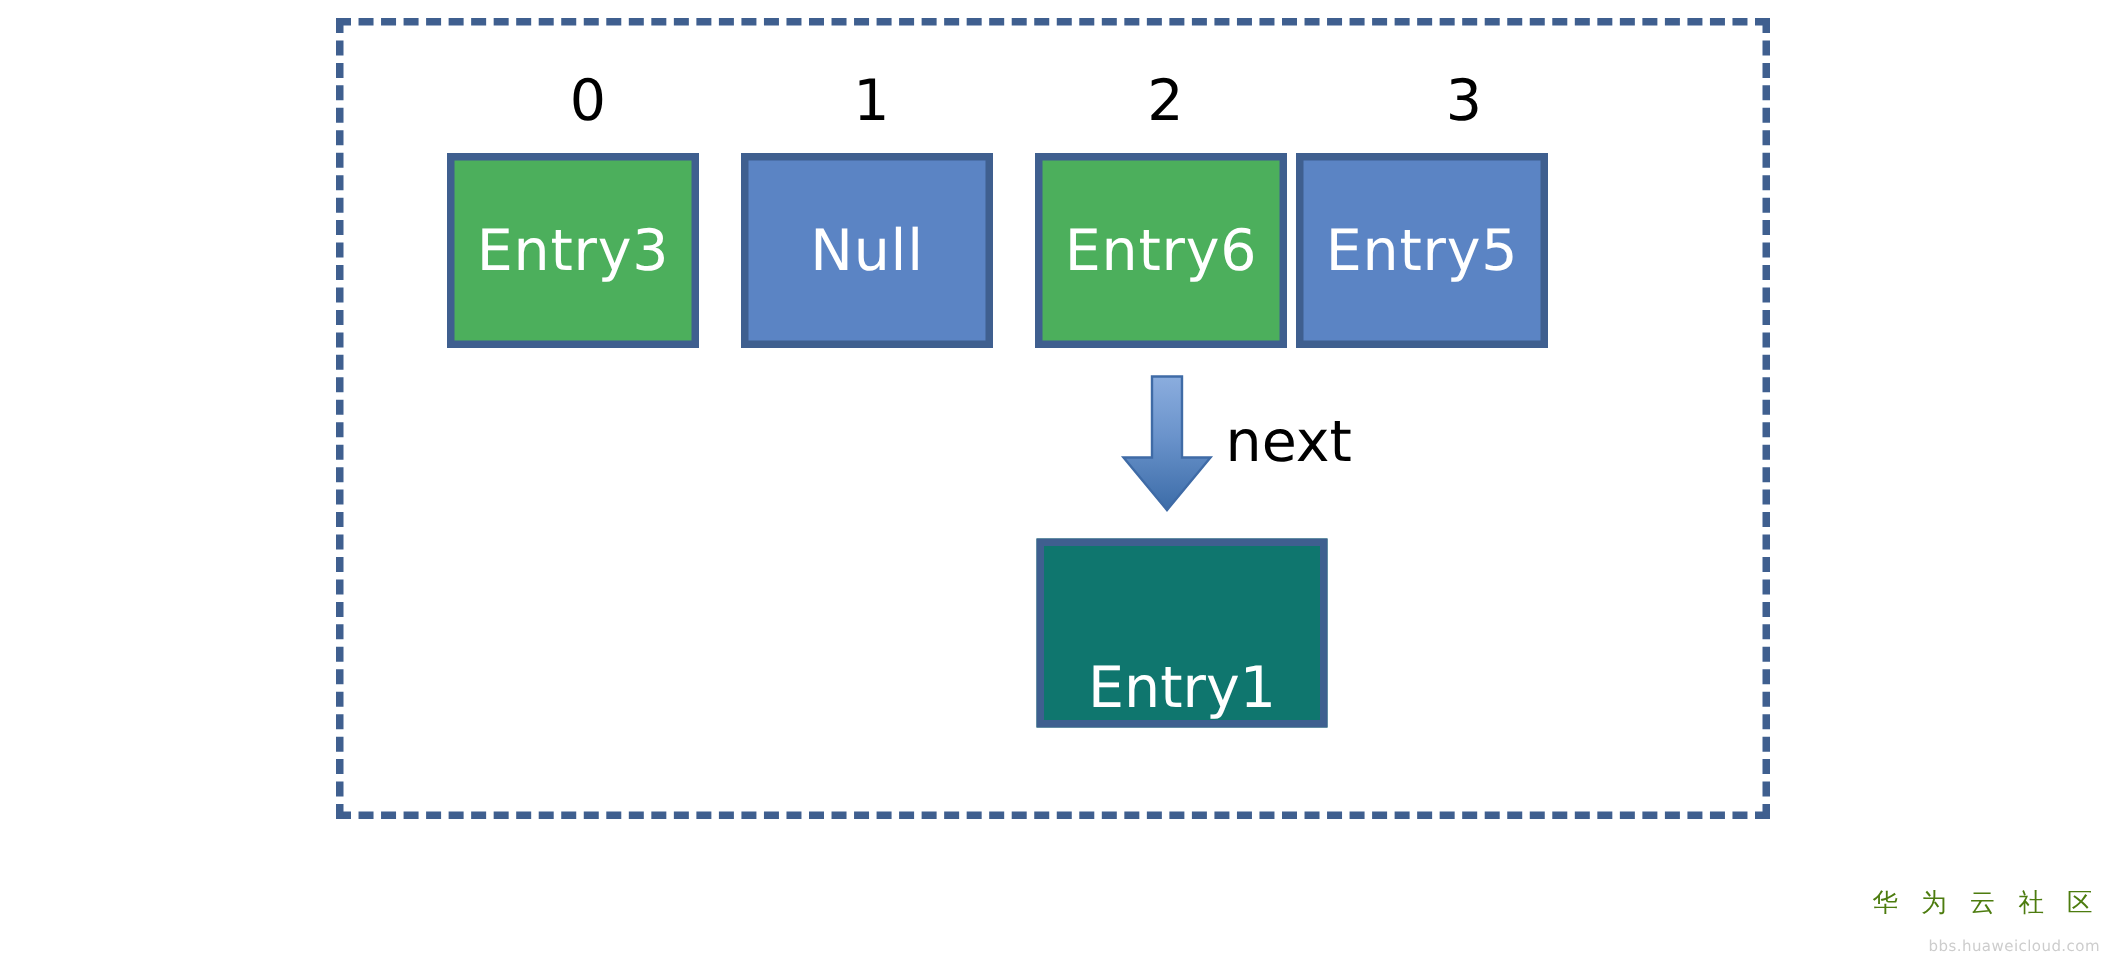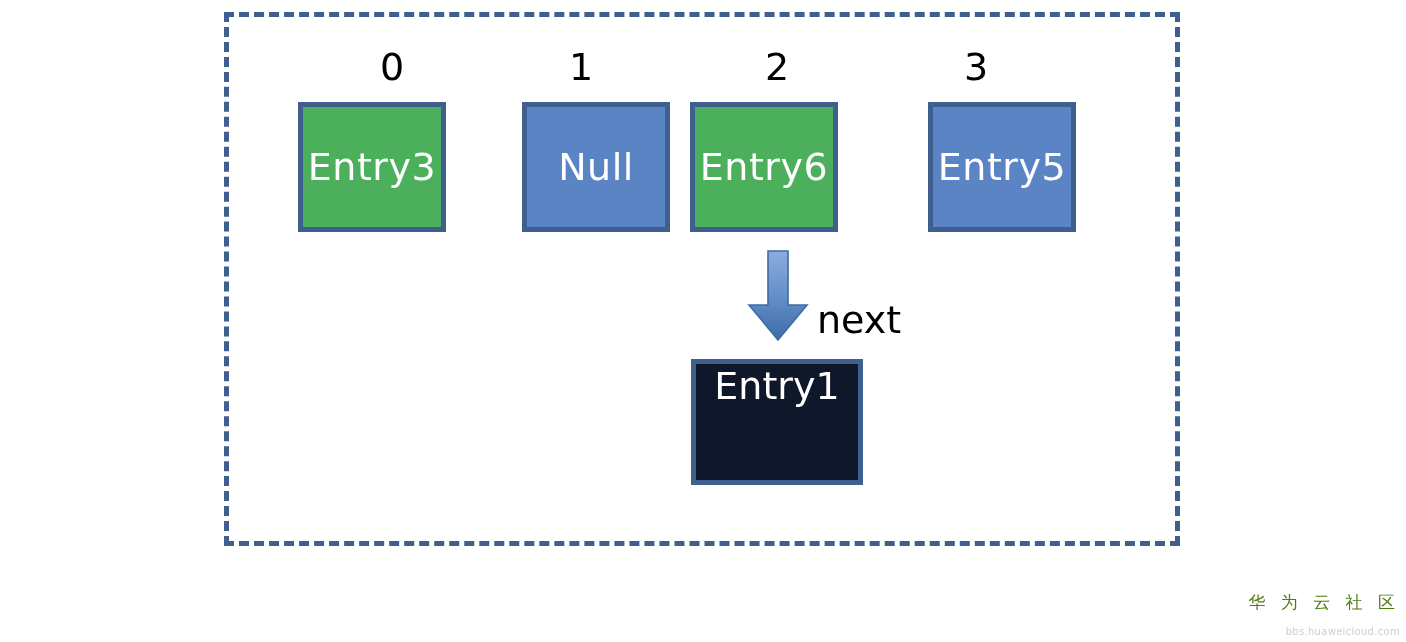"Entry3" .cell { width: 148px -> 168px }
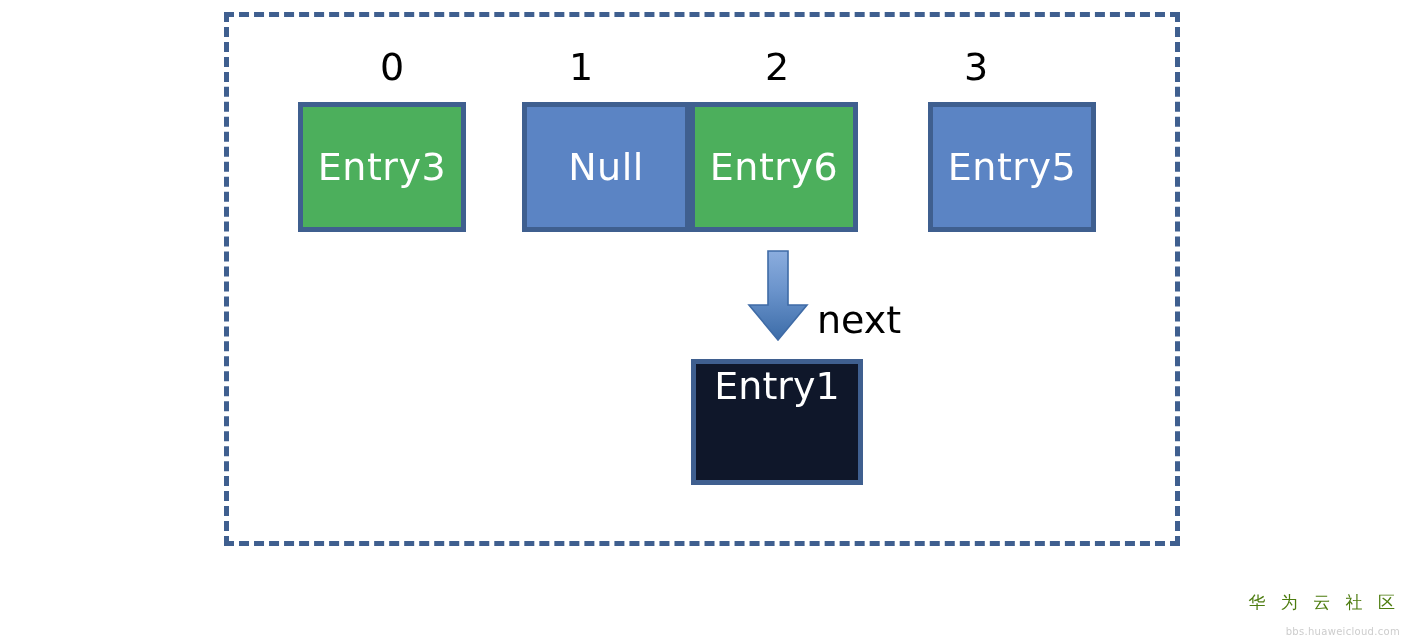"Null" div.cell { left: 522px -> 494px }
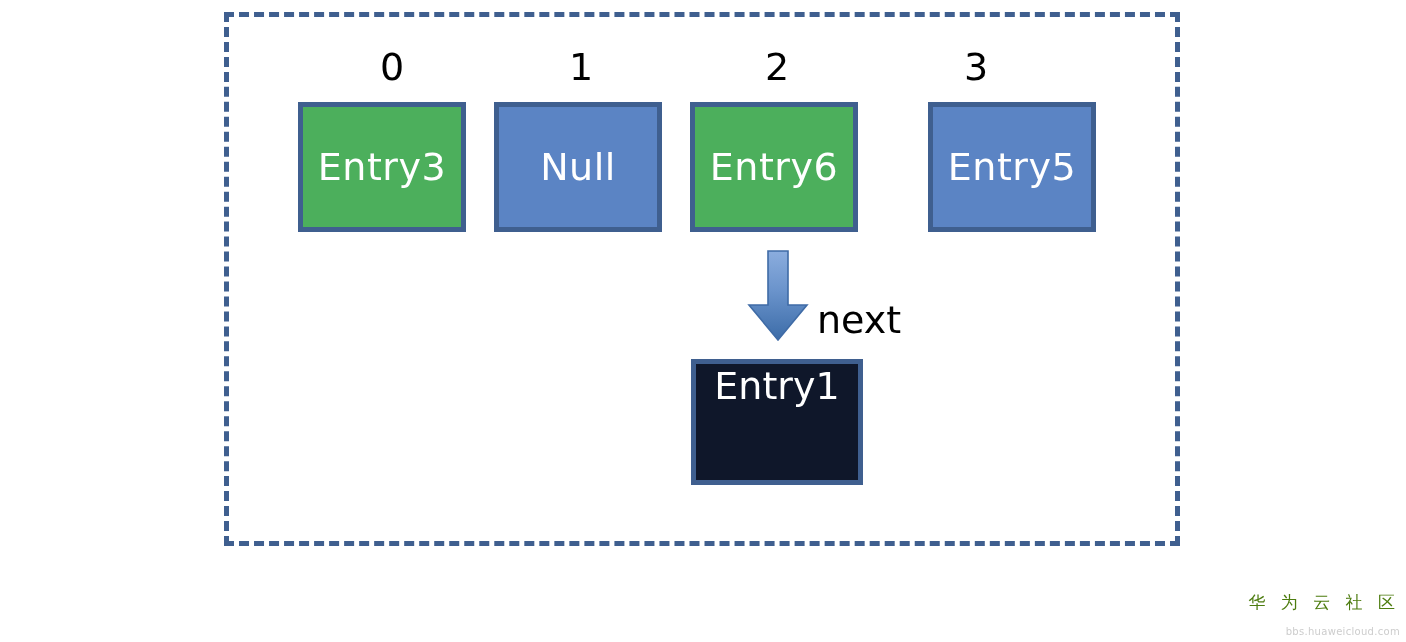"Entry5" div.cell { left: 928px -> 864px }
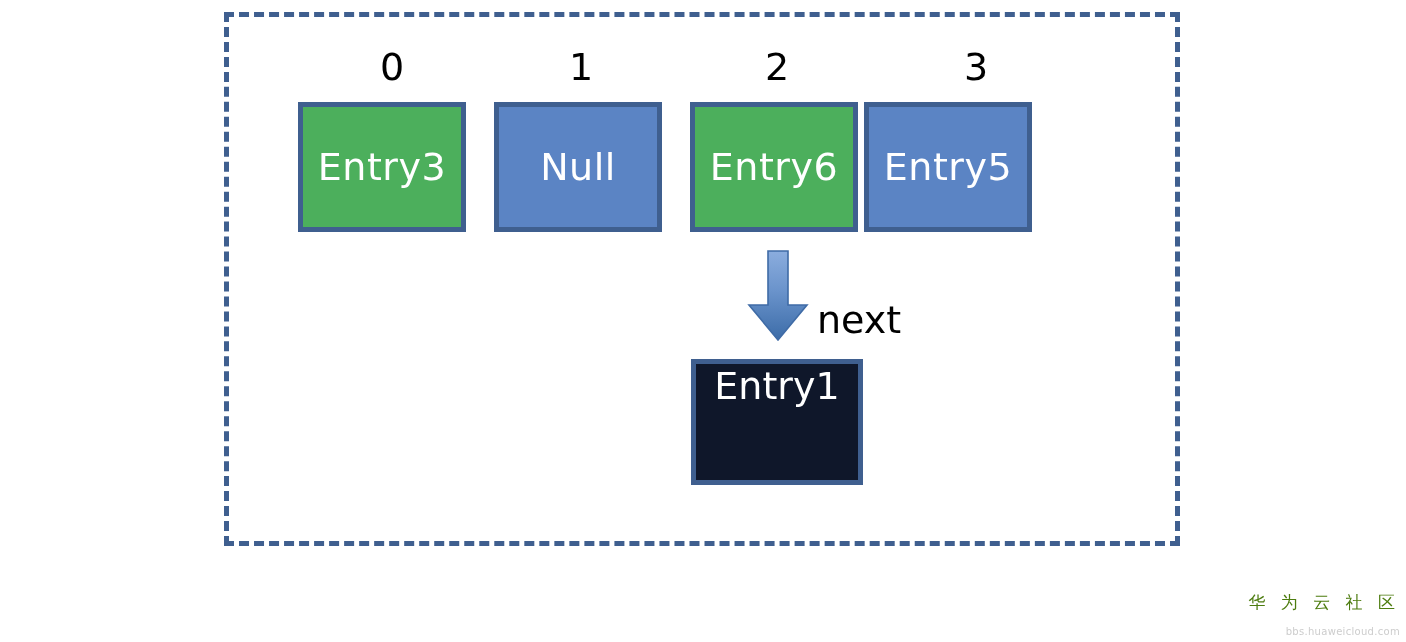"next" .next-label { margin-top: 26px -> none }
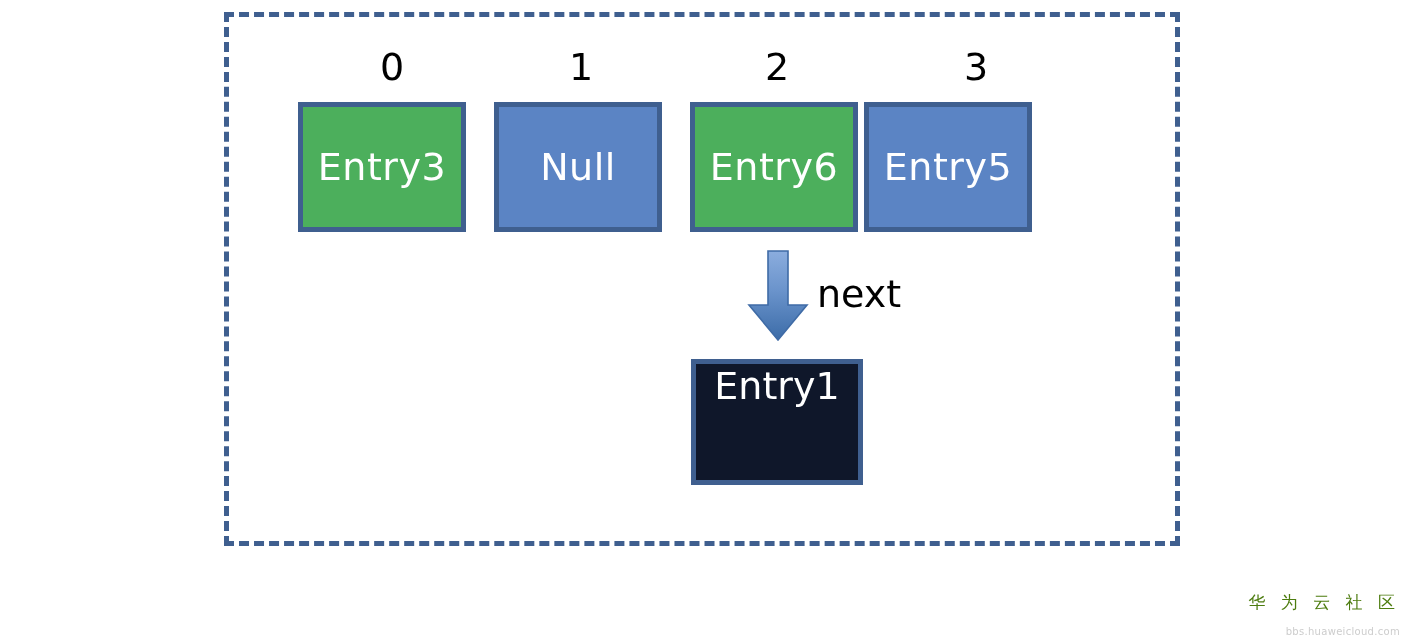"Entry1" .next-node { align-items: flex-start -> flex-end; background: #0f172a -> #0f766e; width: 172px -> 194px }
